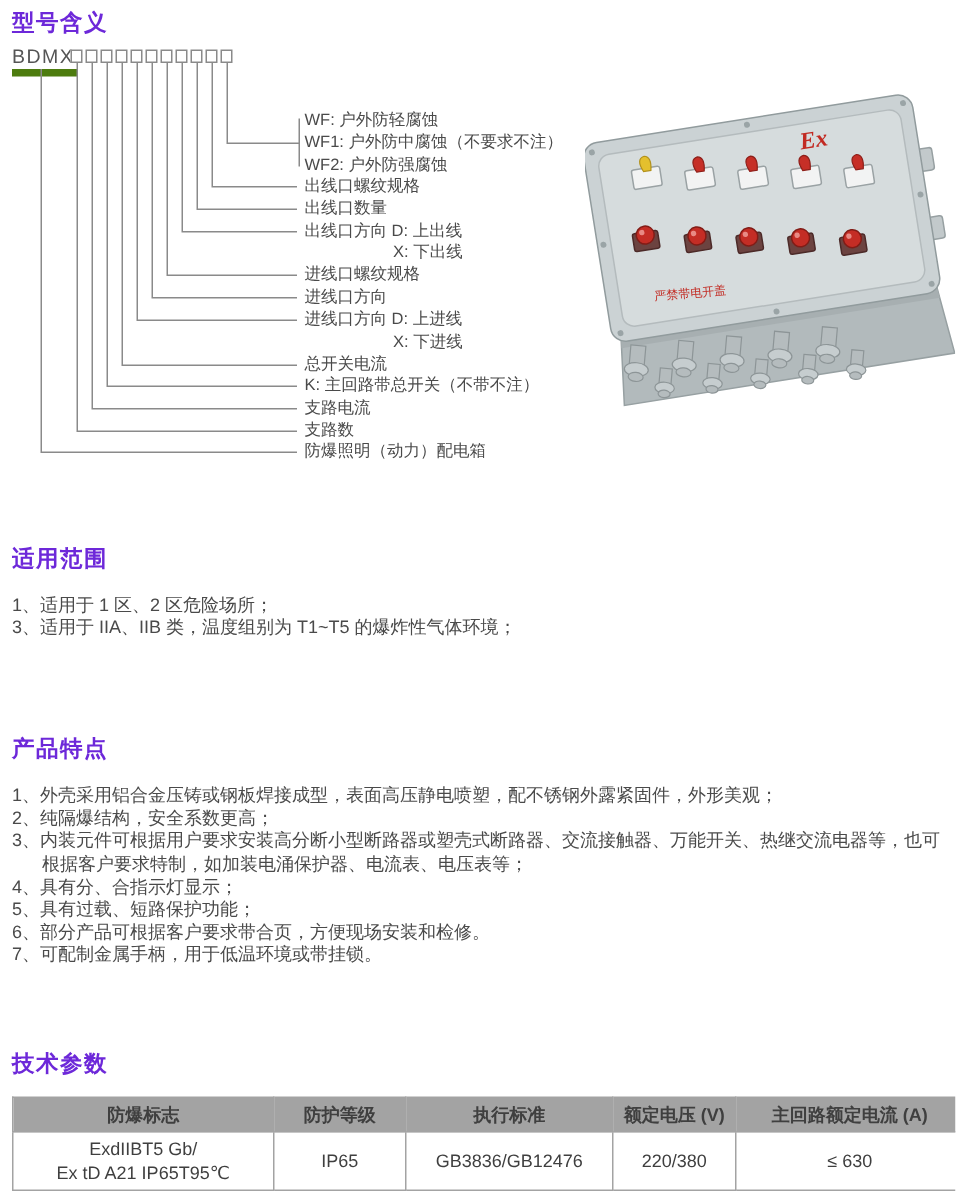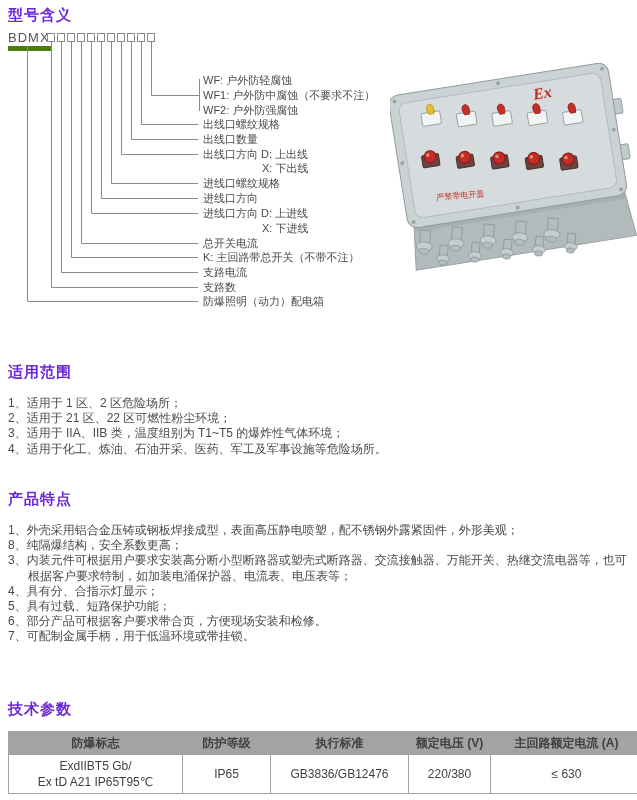"2、适用于 21 区、22 区可燃性粉尘环境；" div { html: <div>2、适用于 21 区、22 区可燃性粉尘环境；</div> -> none }
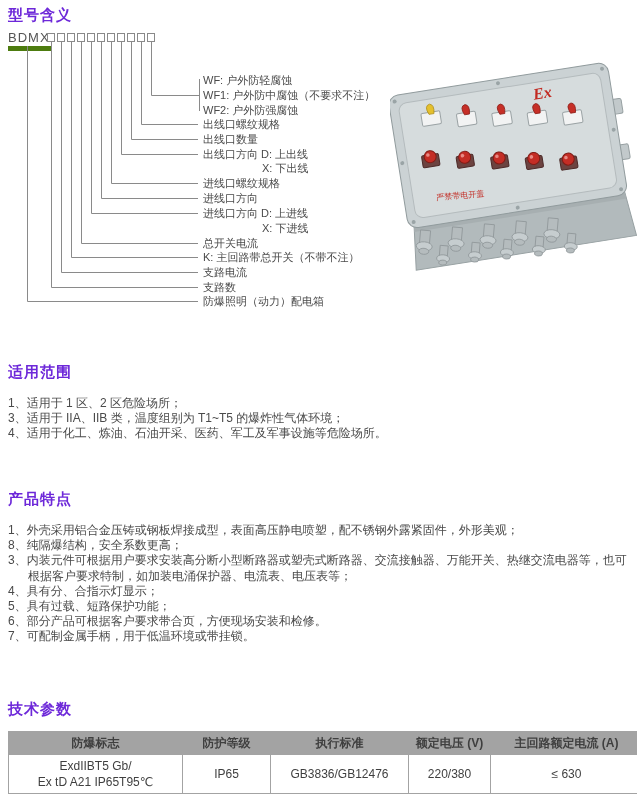"4、适用于化工、炼油、石油开采、医药、军工及军事设施等危险场所。" div { html: <div>4、适用于化工、炼油、石油开采、医药、军工及军事设施等危险场所。</div> -> none }
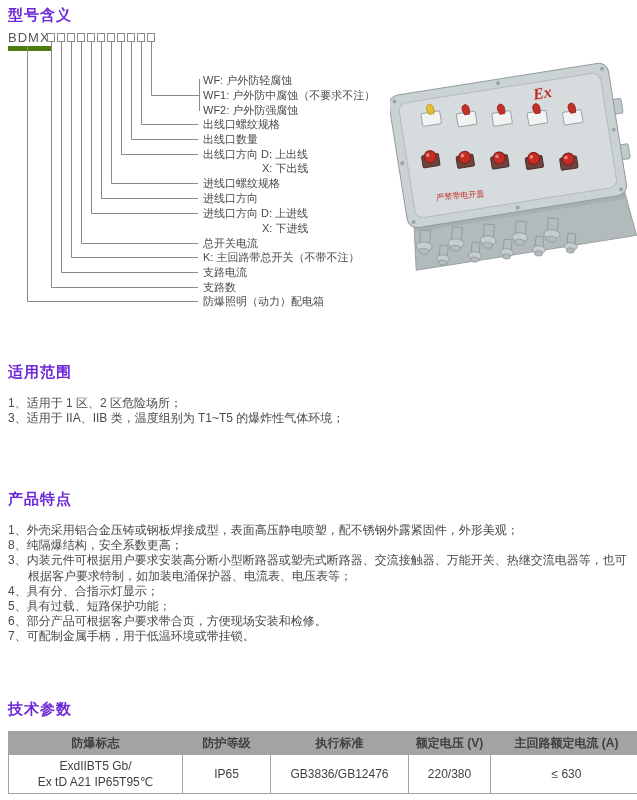"8、纯隔爆结构，安全系数更高；" div { text: 8 -> 2 }
